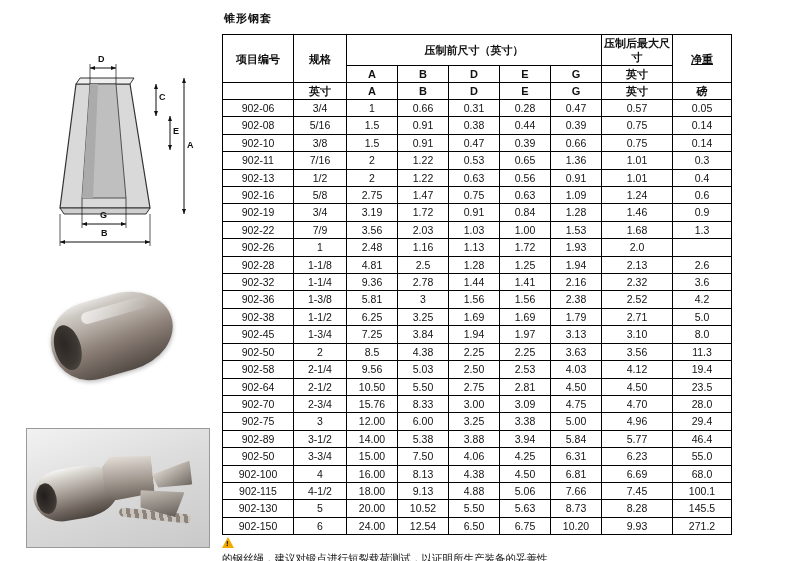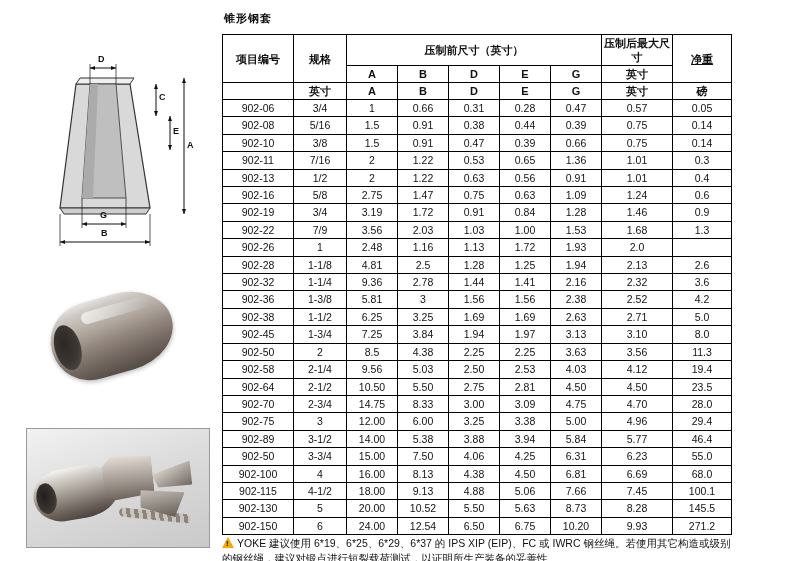"2.63" td { text: 2.63 -> 1.79 }
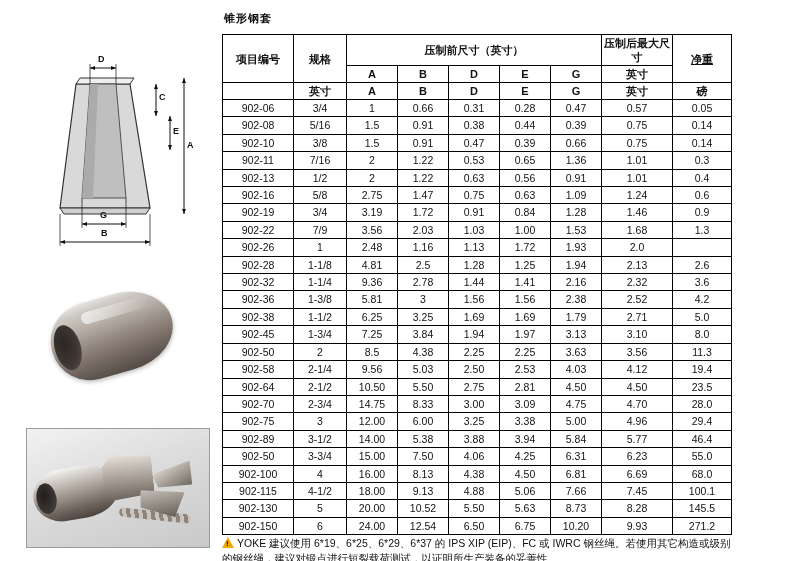"14.75" td { text: 14.75 -> 15.76 }
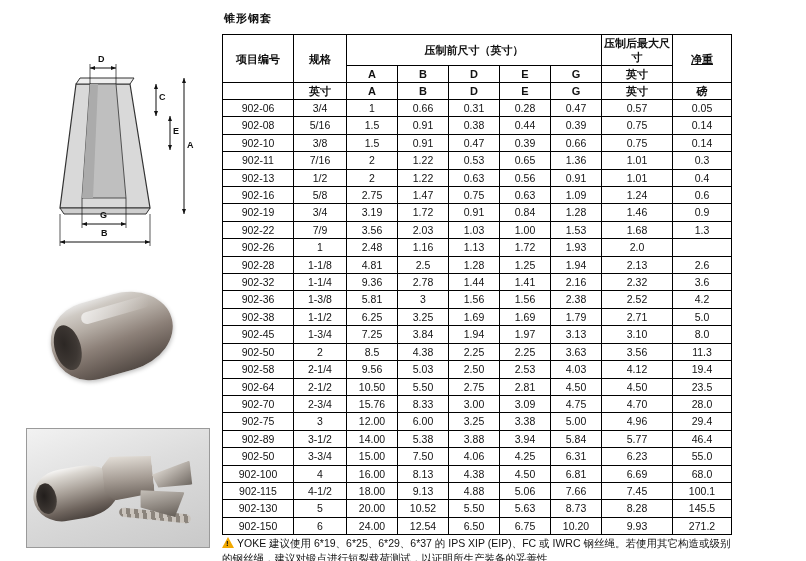"YOKE 建议使用 6*19、6*25、6*29、6*37 的 IPS" span { html: <span>YOKE 建议使用 6*19、6*25、6*29、6*37 的 IPS XIP (EIP)、FC 或 IWRC 钢丝绳。若使用其它构造或级别</span> -> none }
